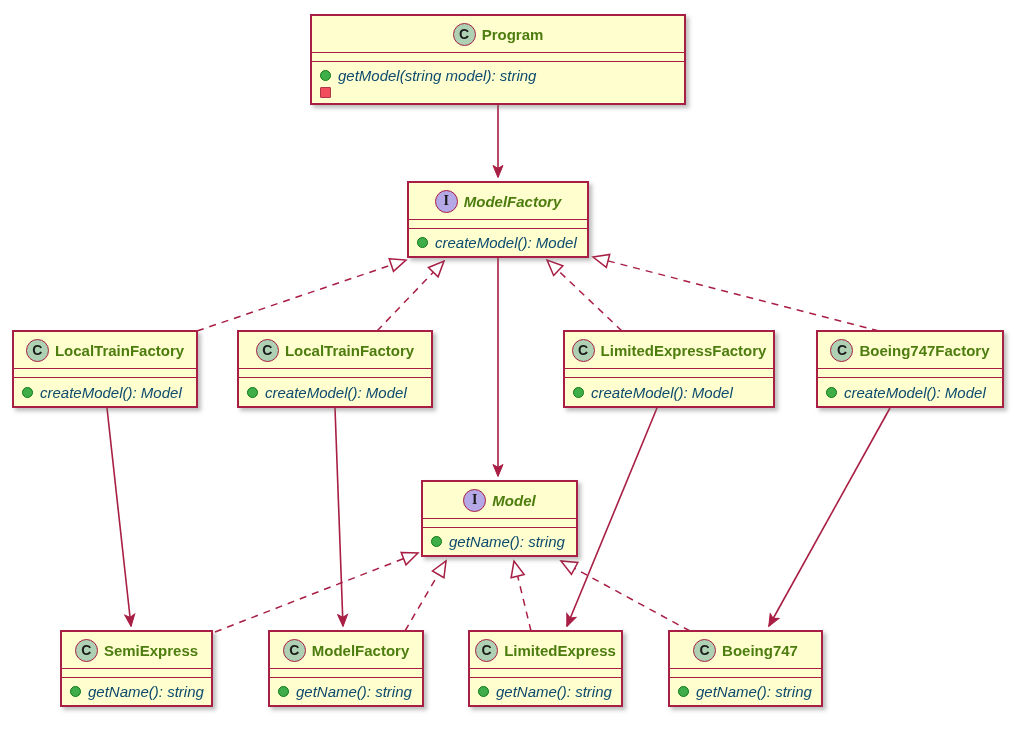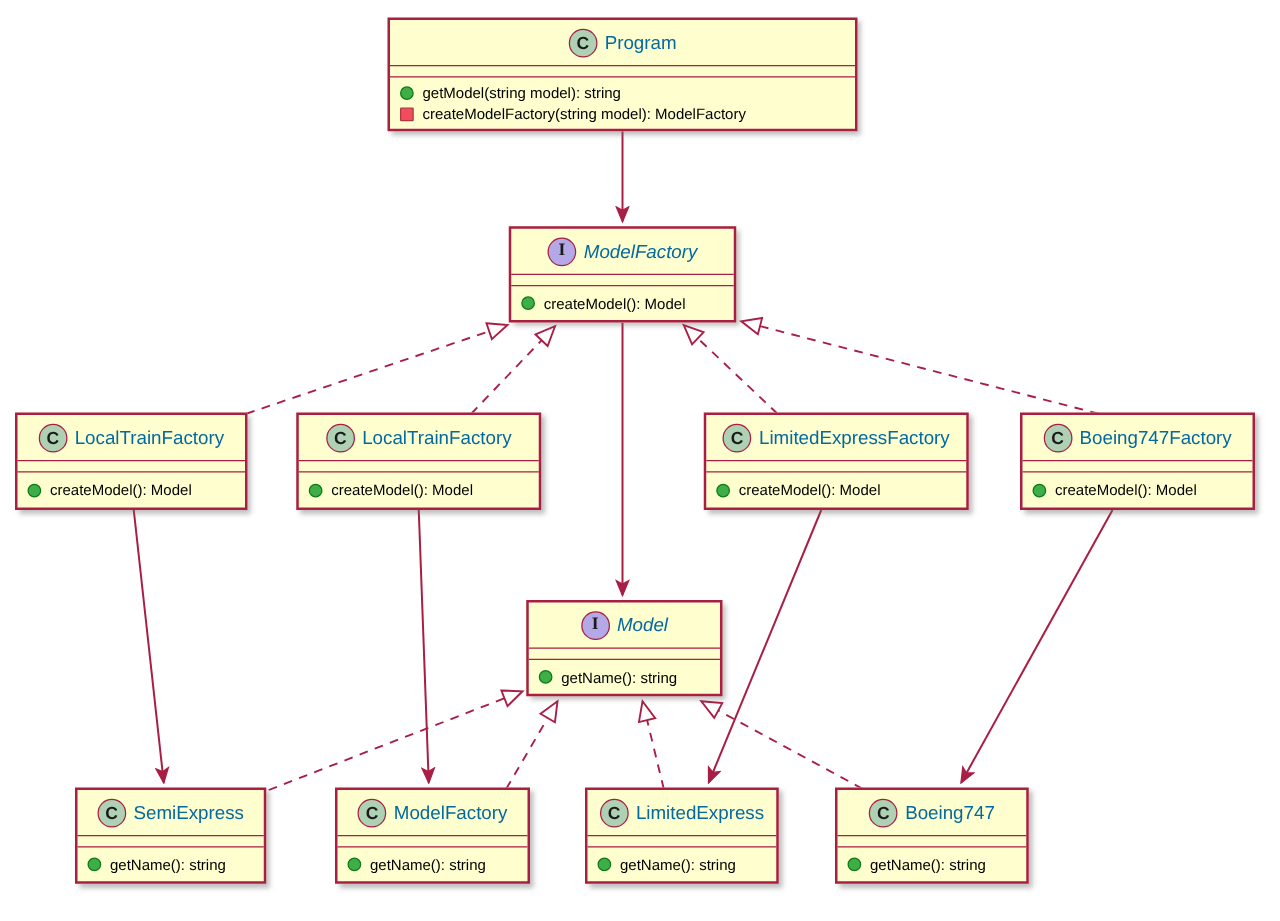"Program" .uml-title { color: #0369a1 -> #4d7c0f; font-weight: none -> bold }
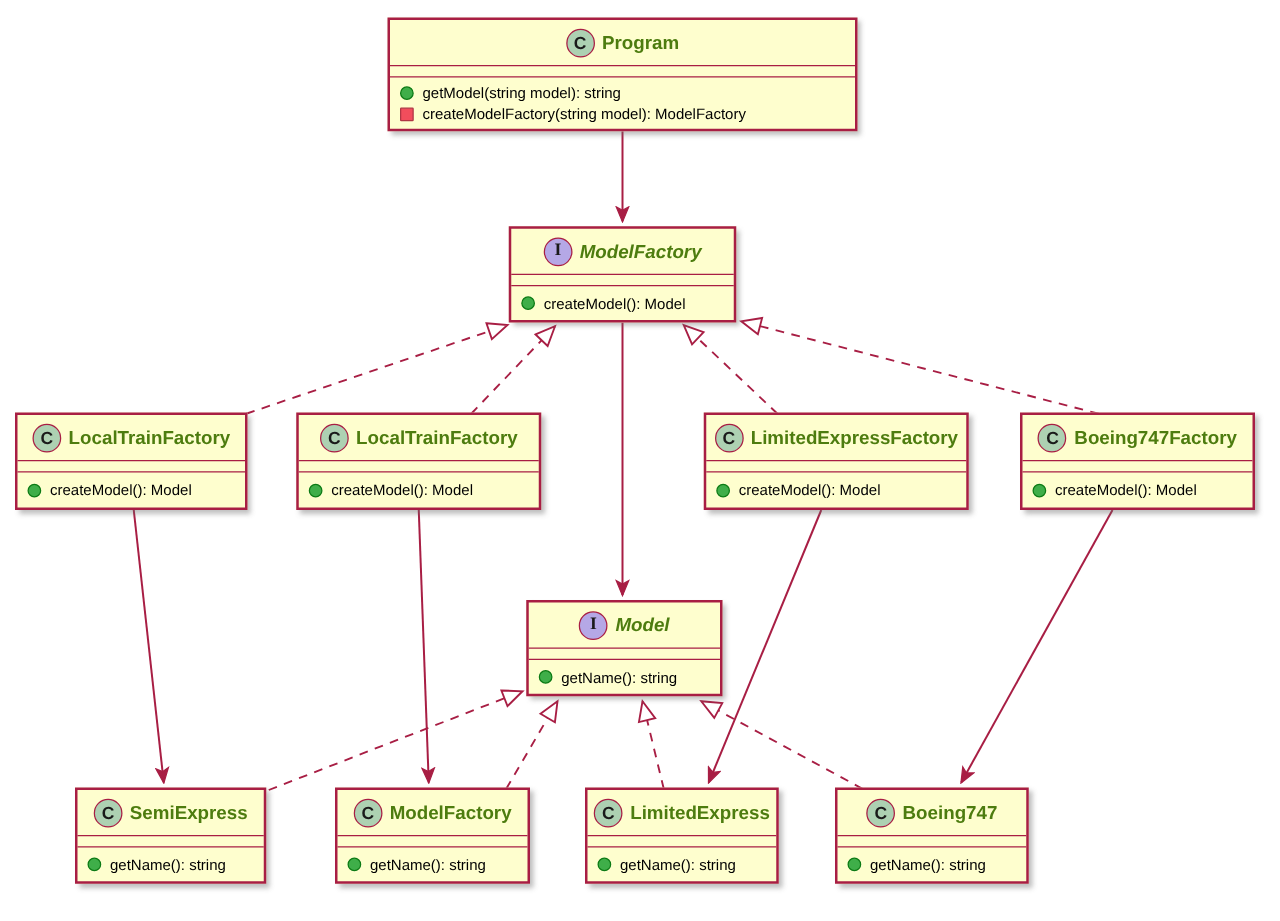"getModel(string model): string" .mtext { color: #000000 -> #0c4a6e; font-size: 12px -> 15px; font-style: none -> italic }
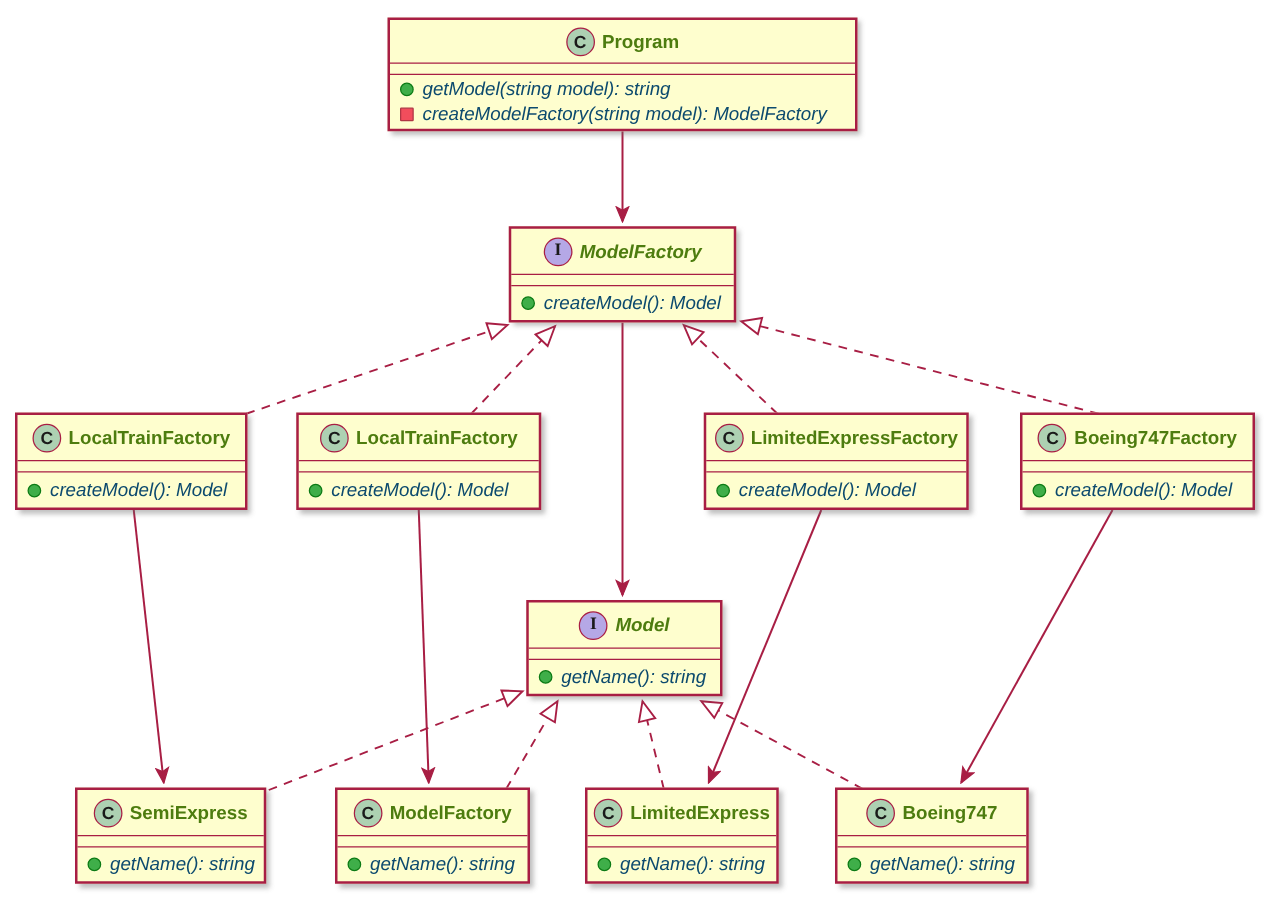"createModelFactory(string model):" span.mtext { html: <span>createModelFactory(string model): ModelFactory</span> -> none }
